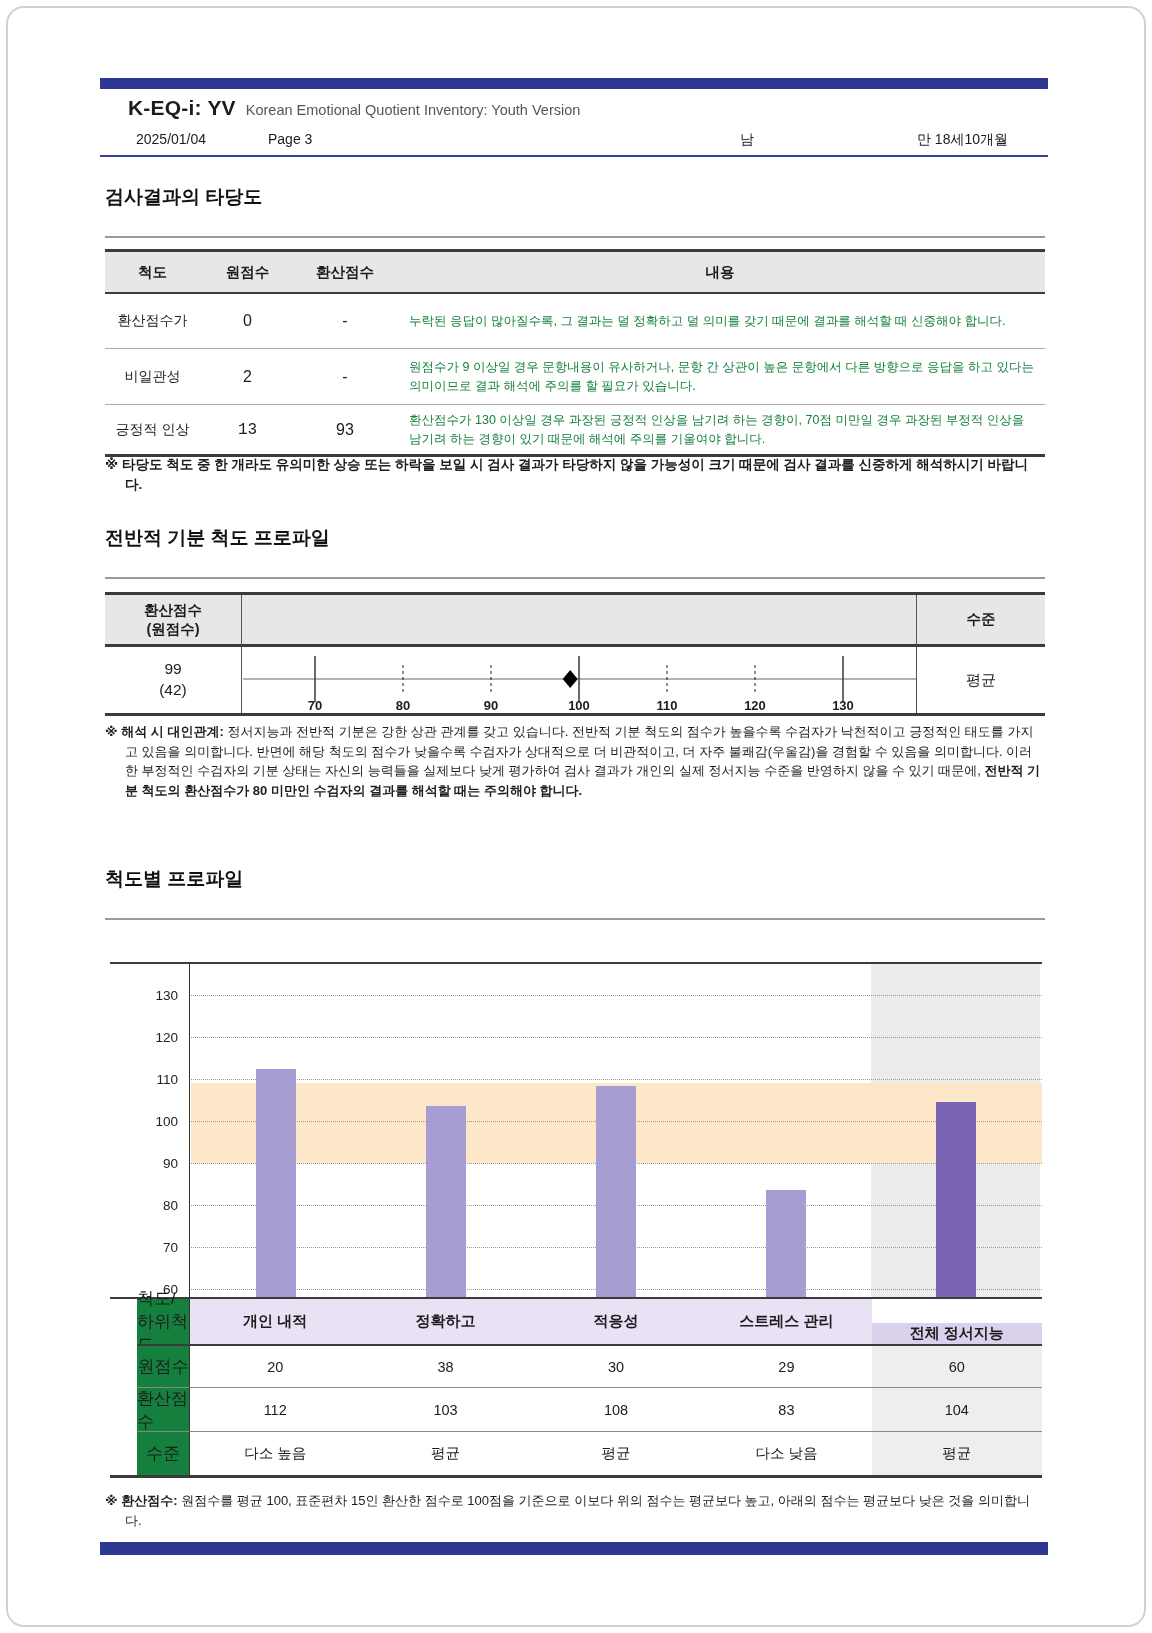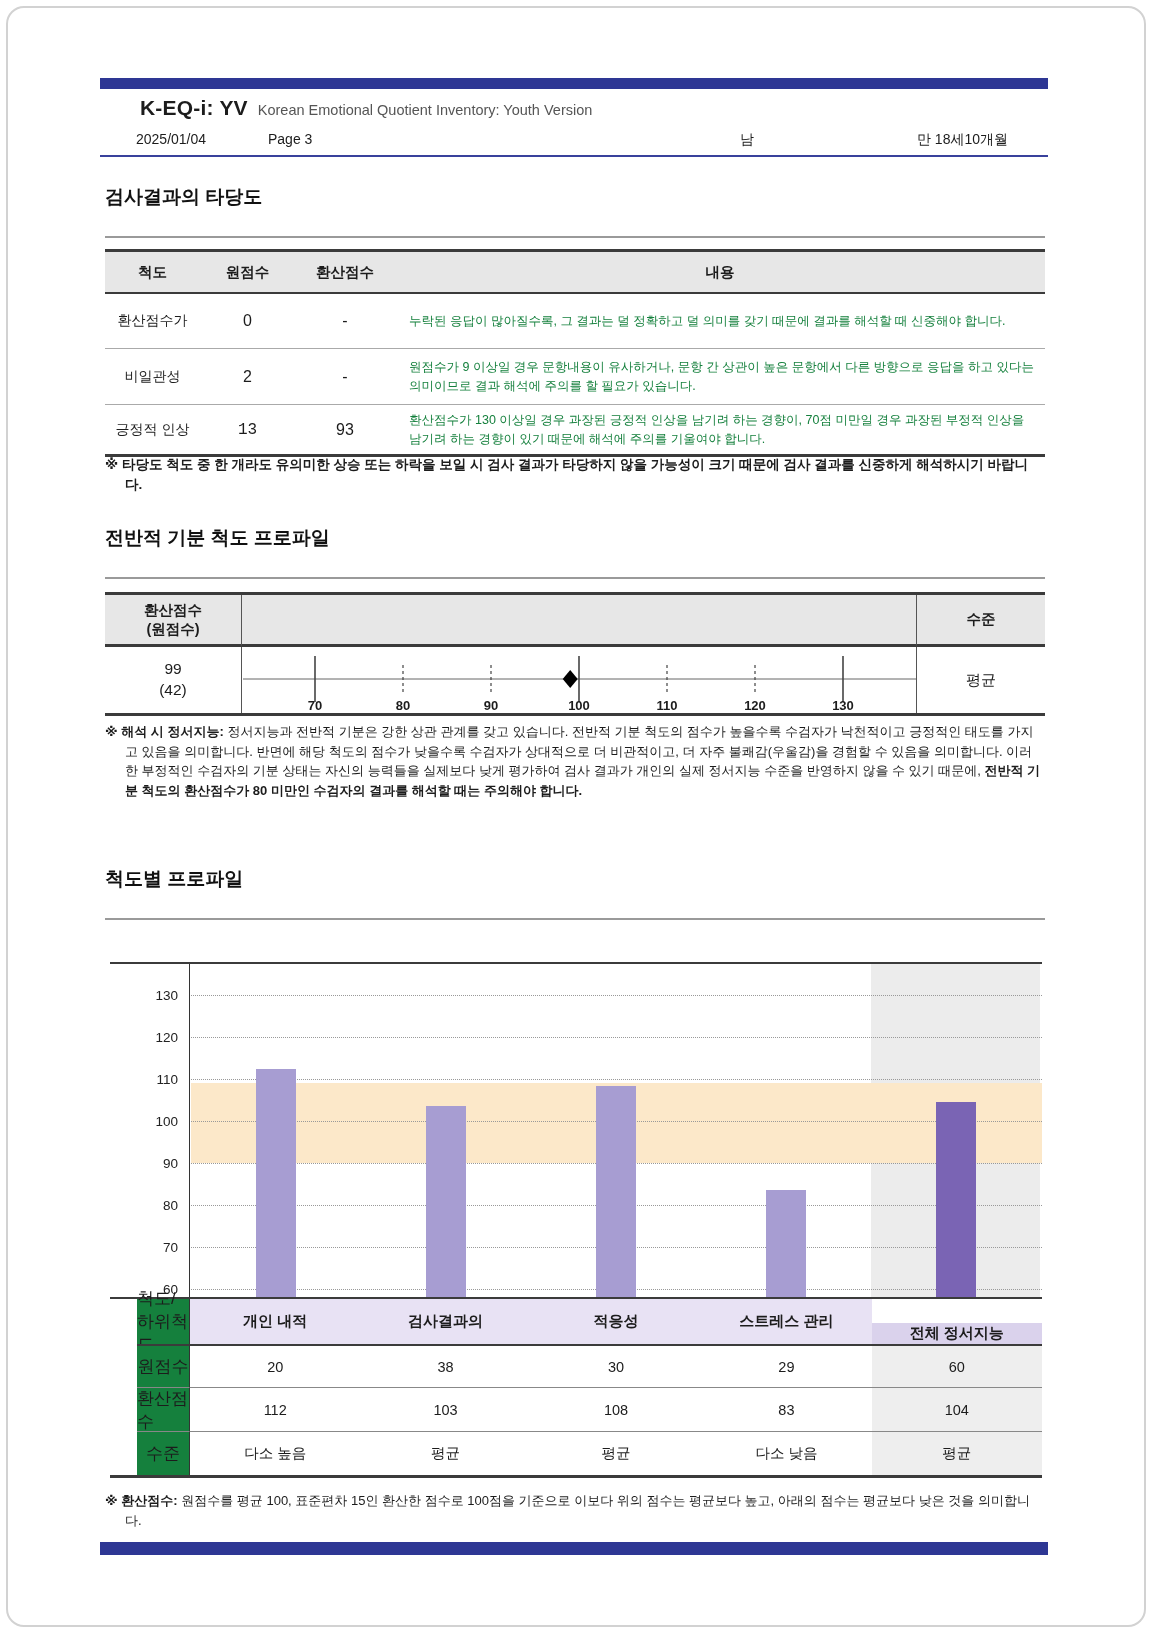"K-EQ-i: YV Korean Emotional Quotient" .title-row { left: 140px -> 128px }
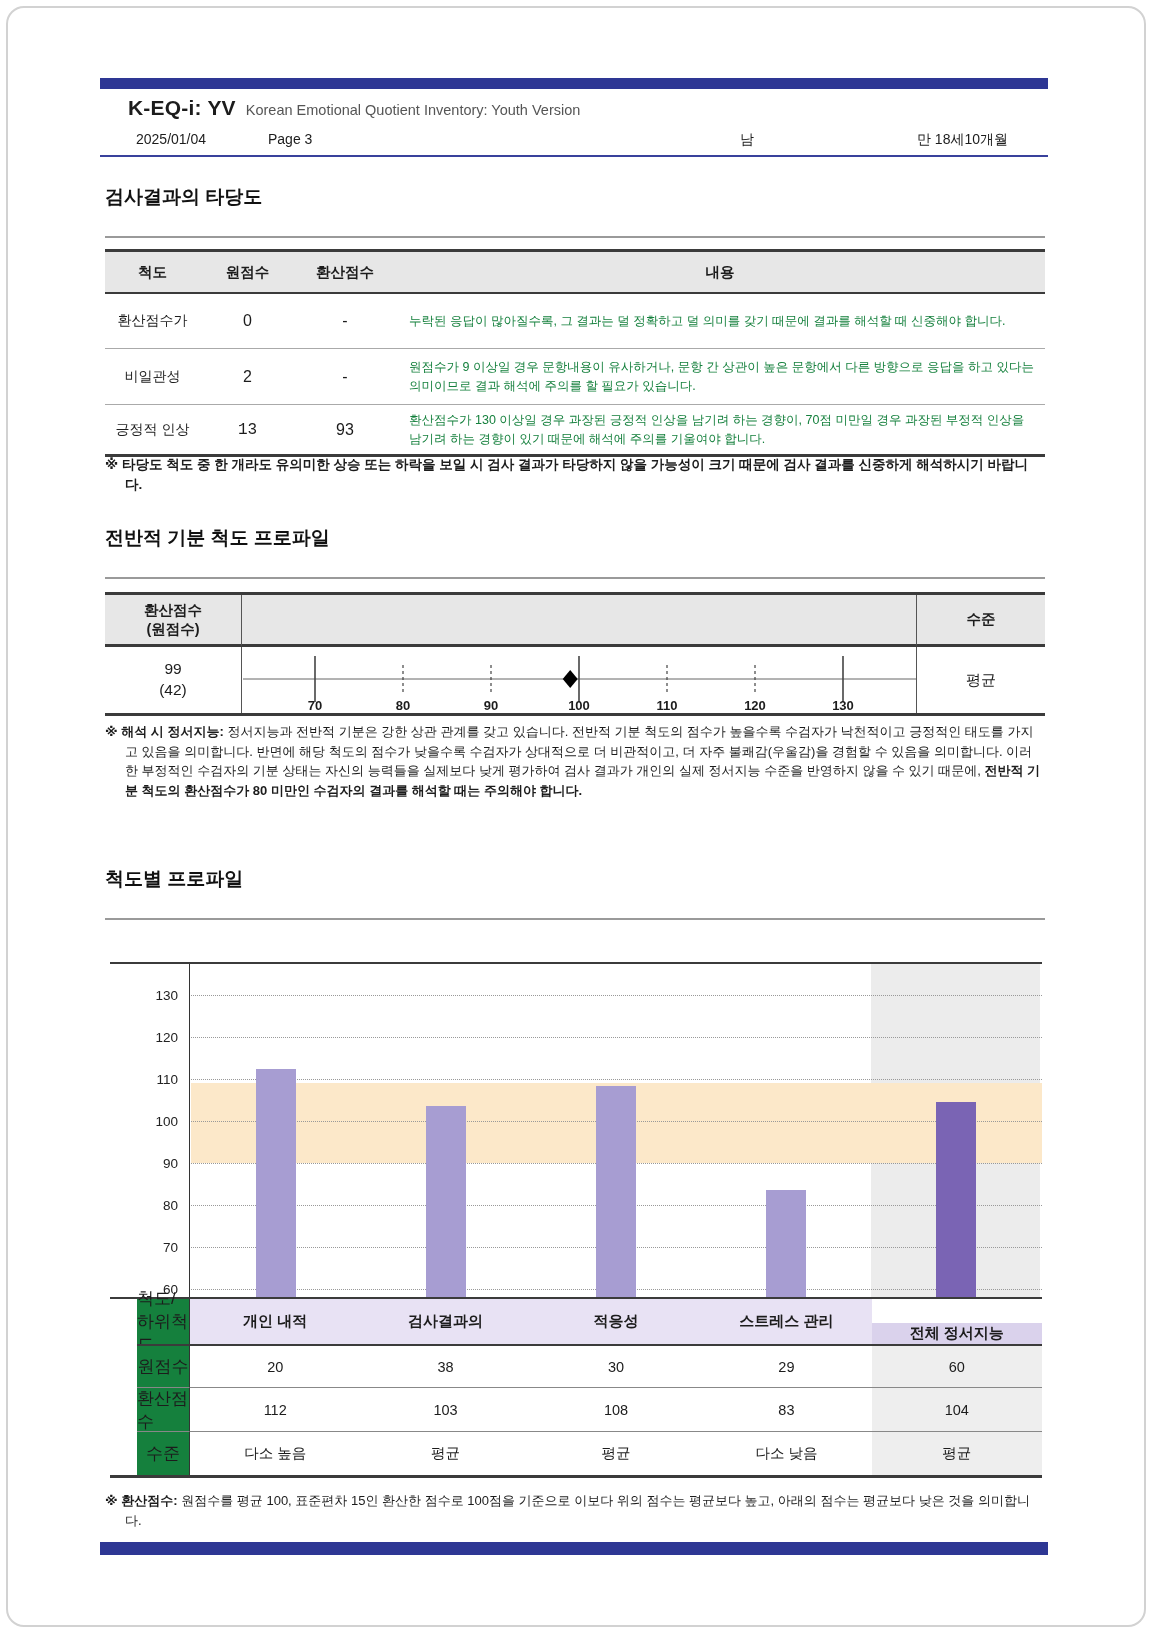"※ 해석 시 정서지능:" b { text: 정서지능 -> 대인관계 }
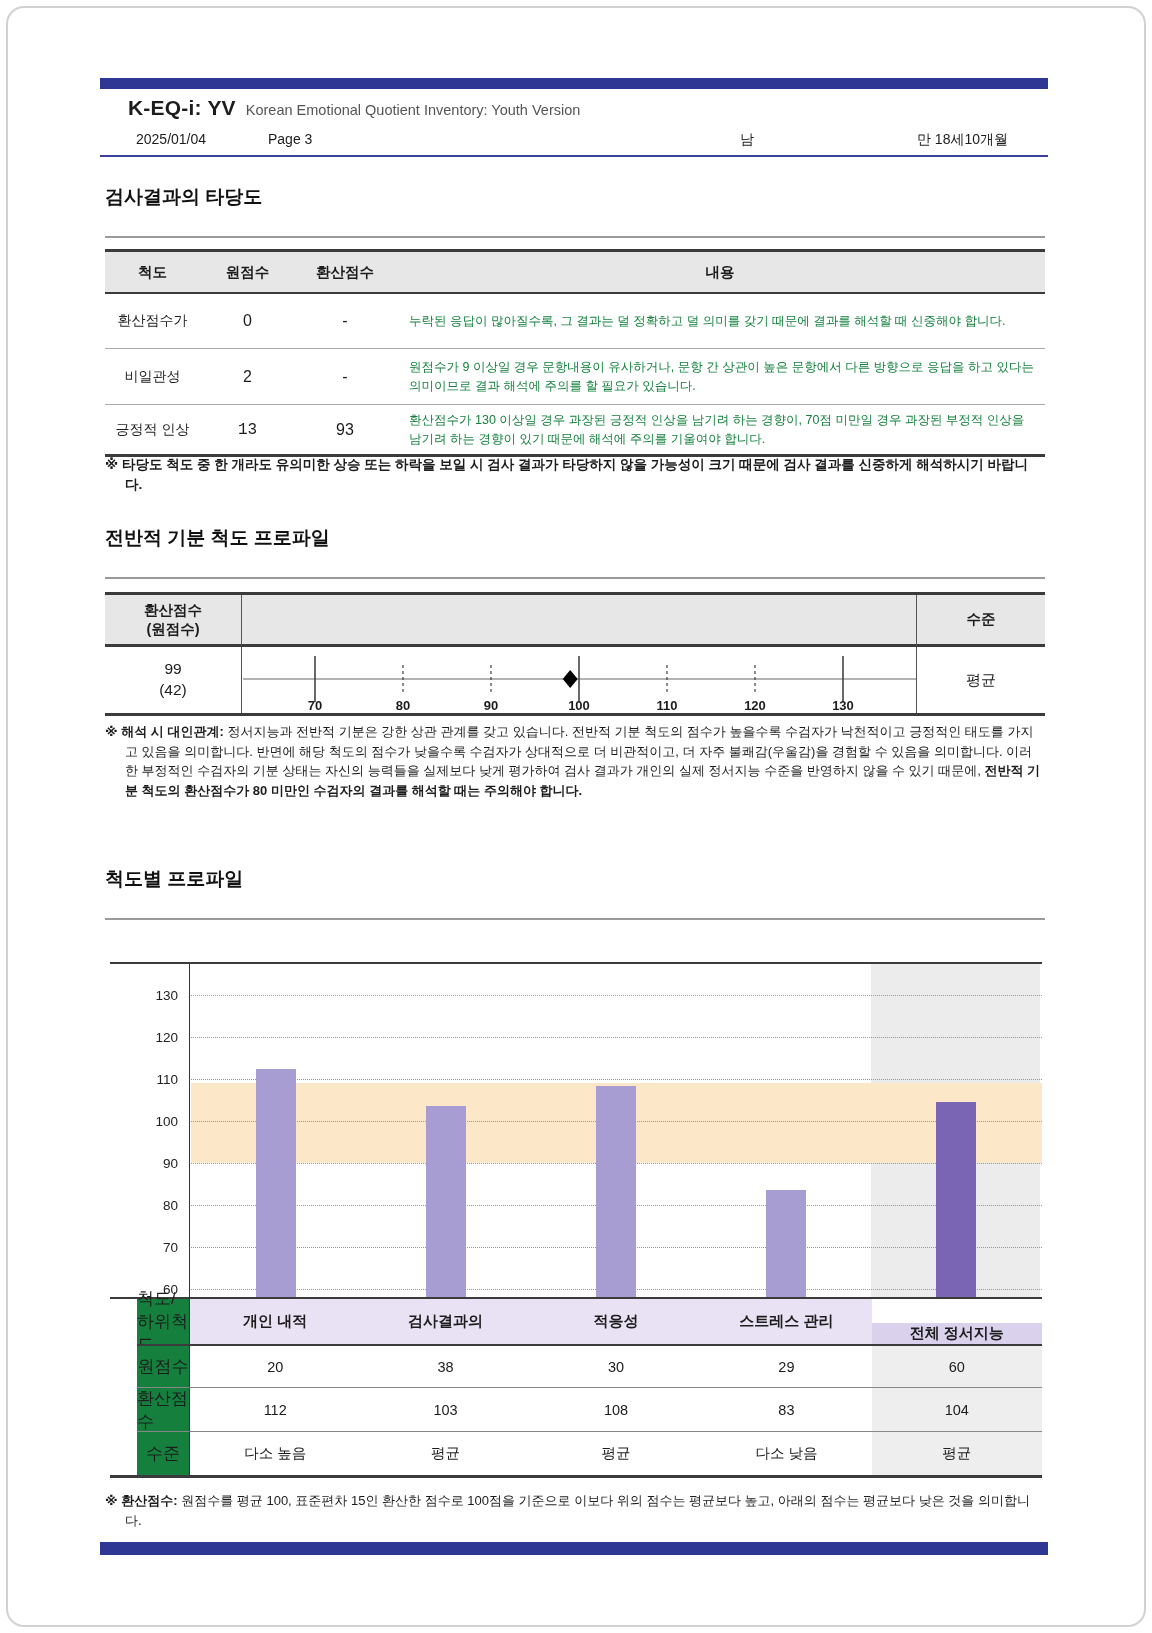"검사결과의" div.cell { text: 검사결과의 -> 정확하고 }
